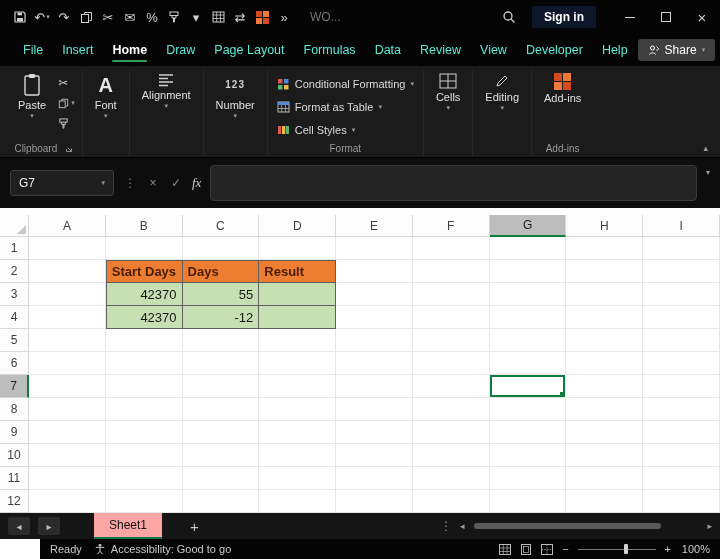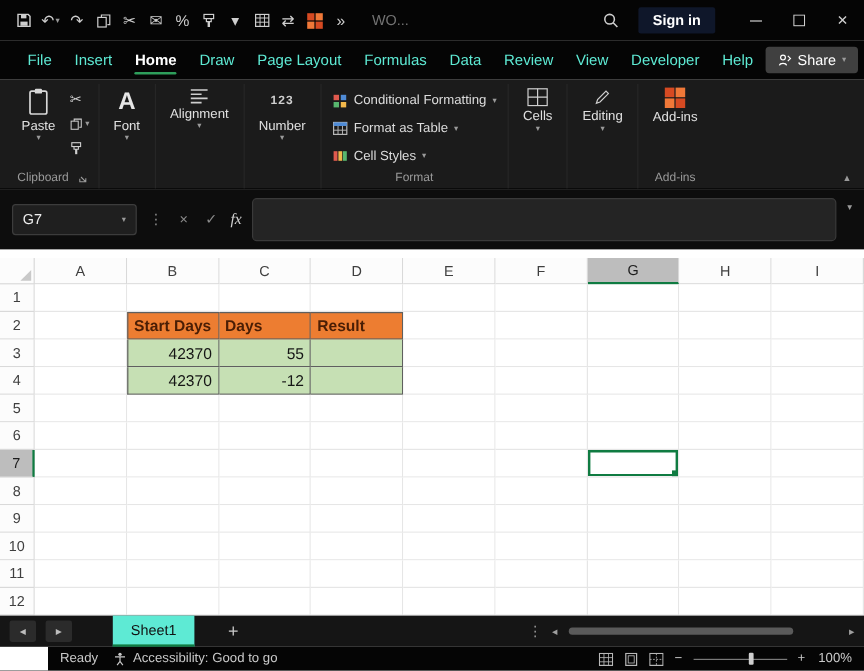"Sheet1" .sheet-tab { background: #5eead4 -> #fca5a5 }
